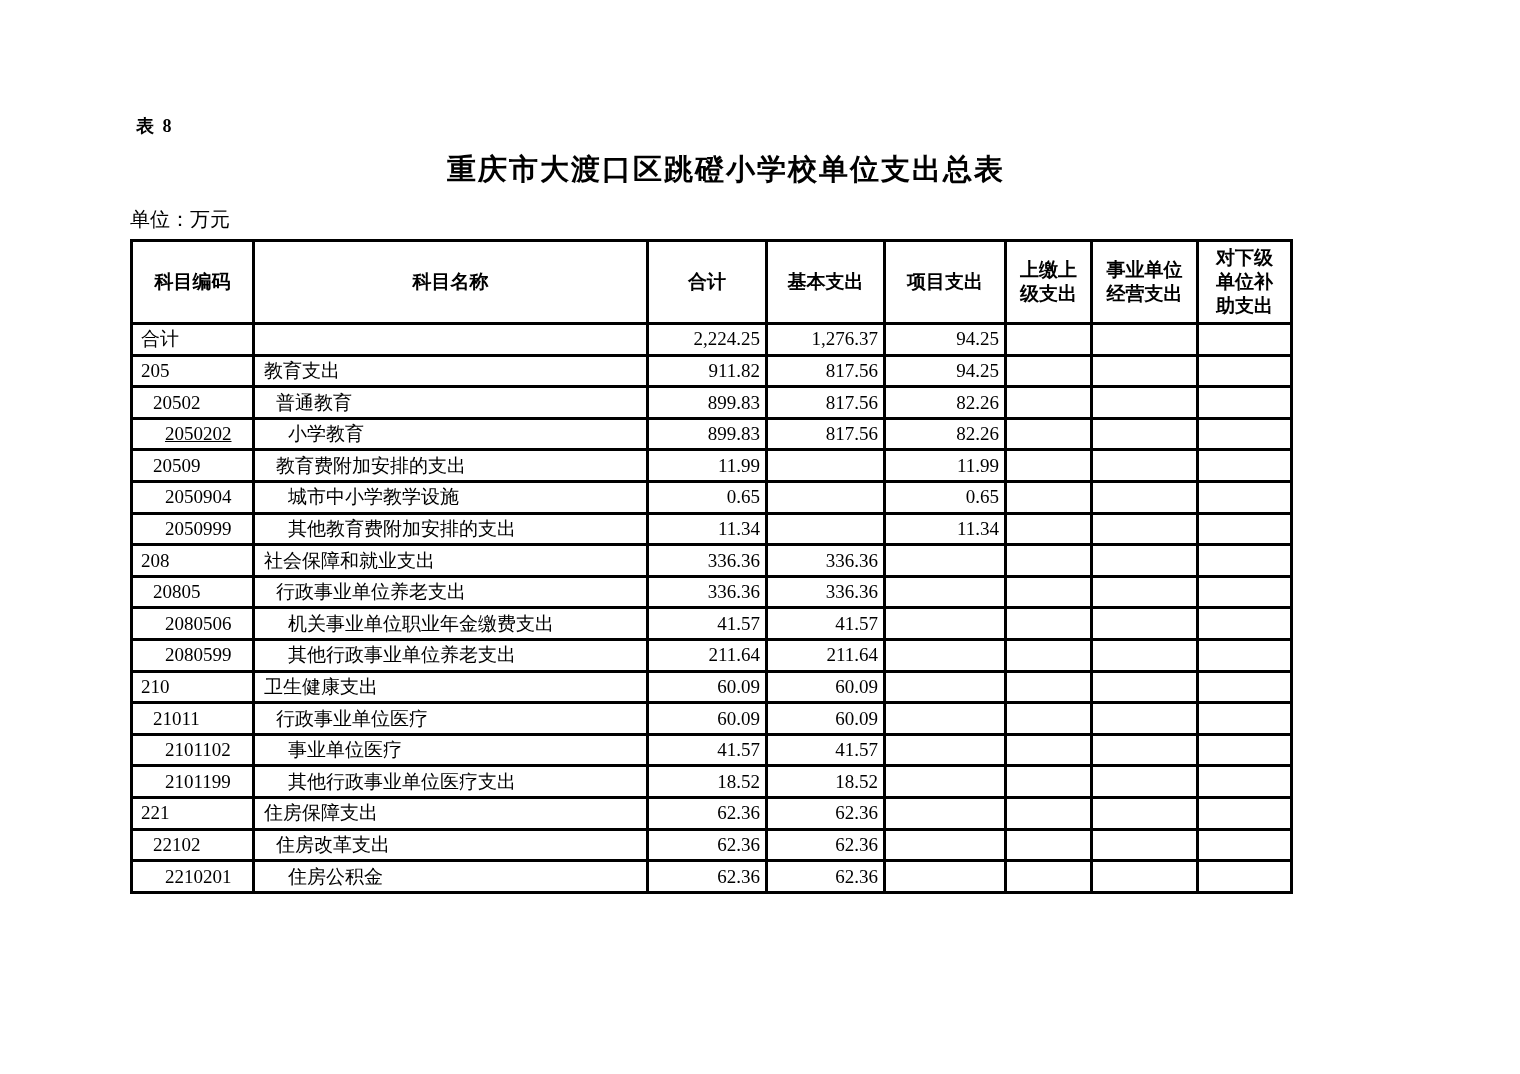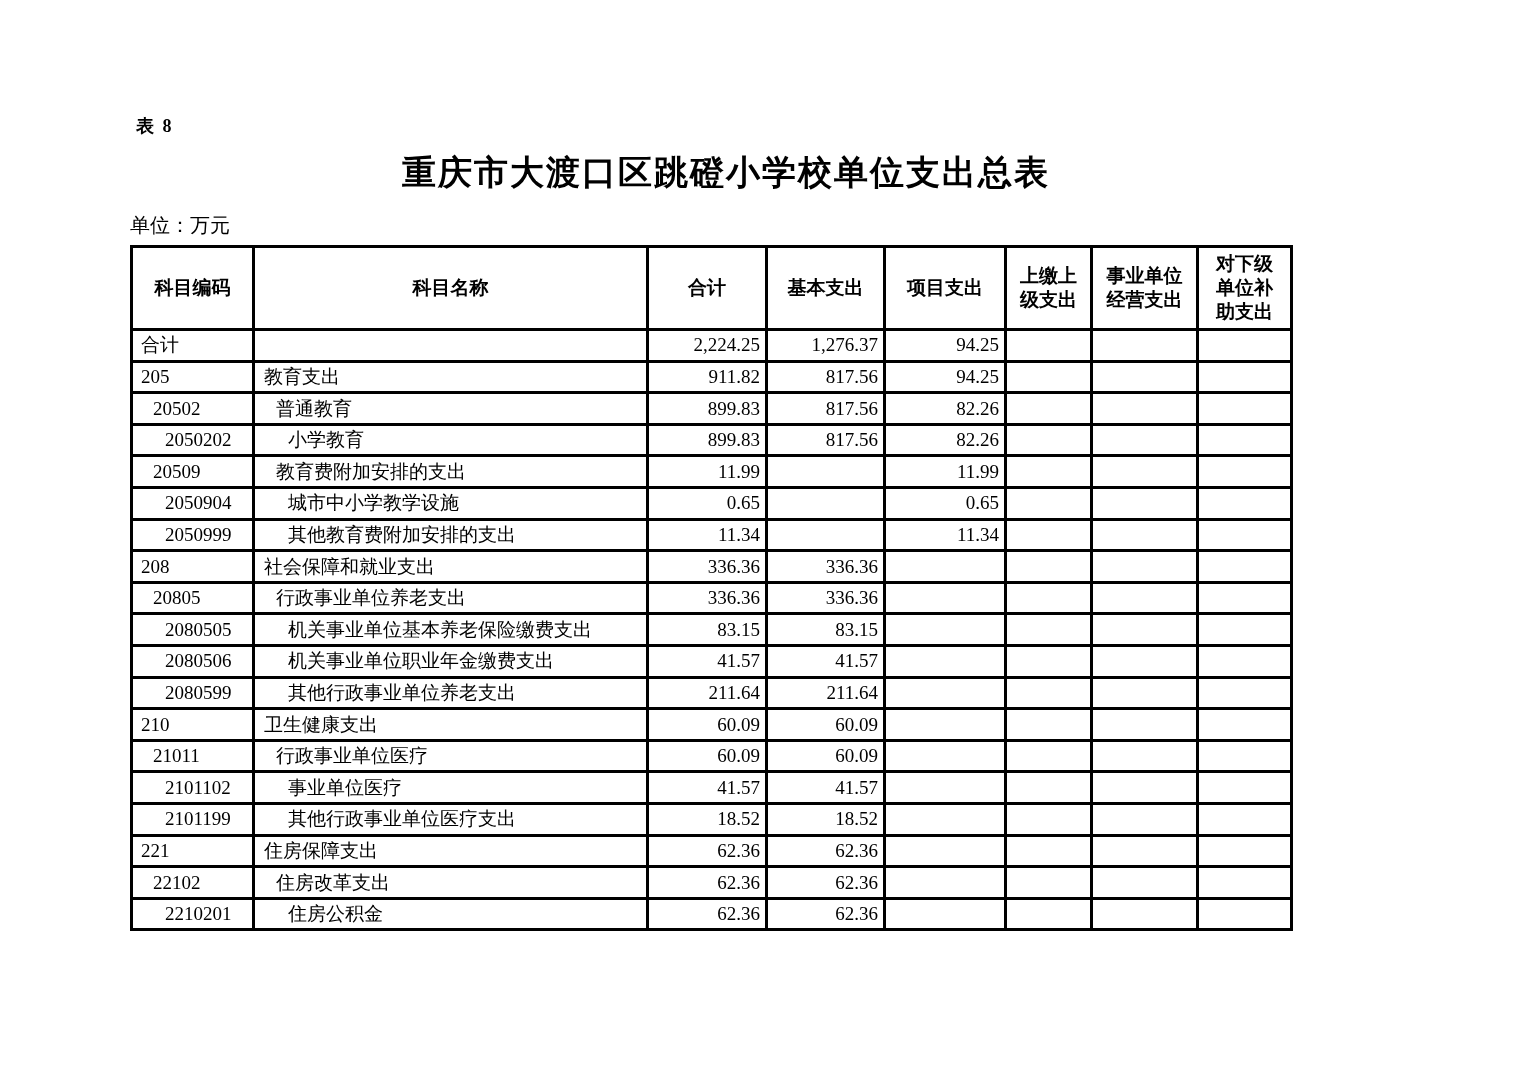"重庆市大渡口区跳磴小学校单位支出总表" .doc-title { font-size: 34px -> 29px }
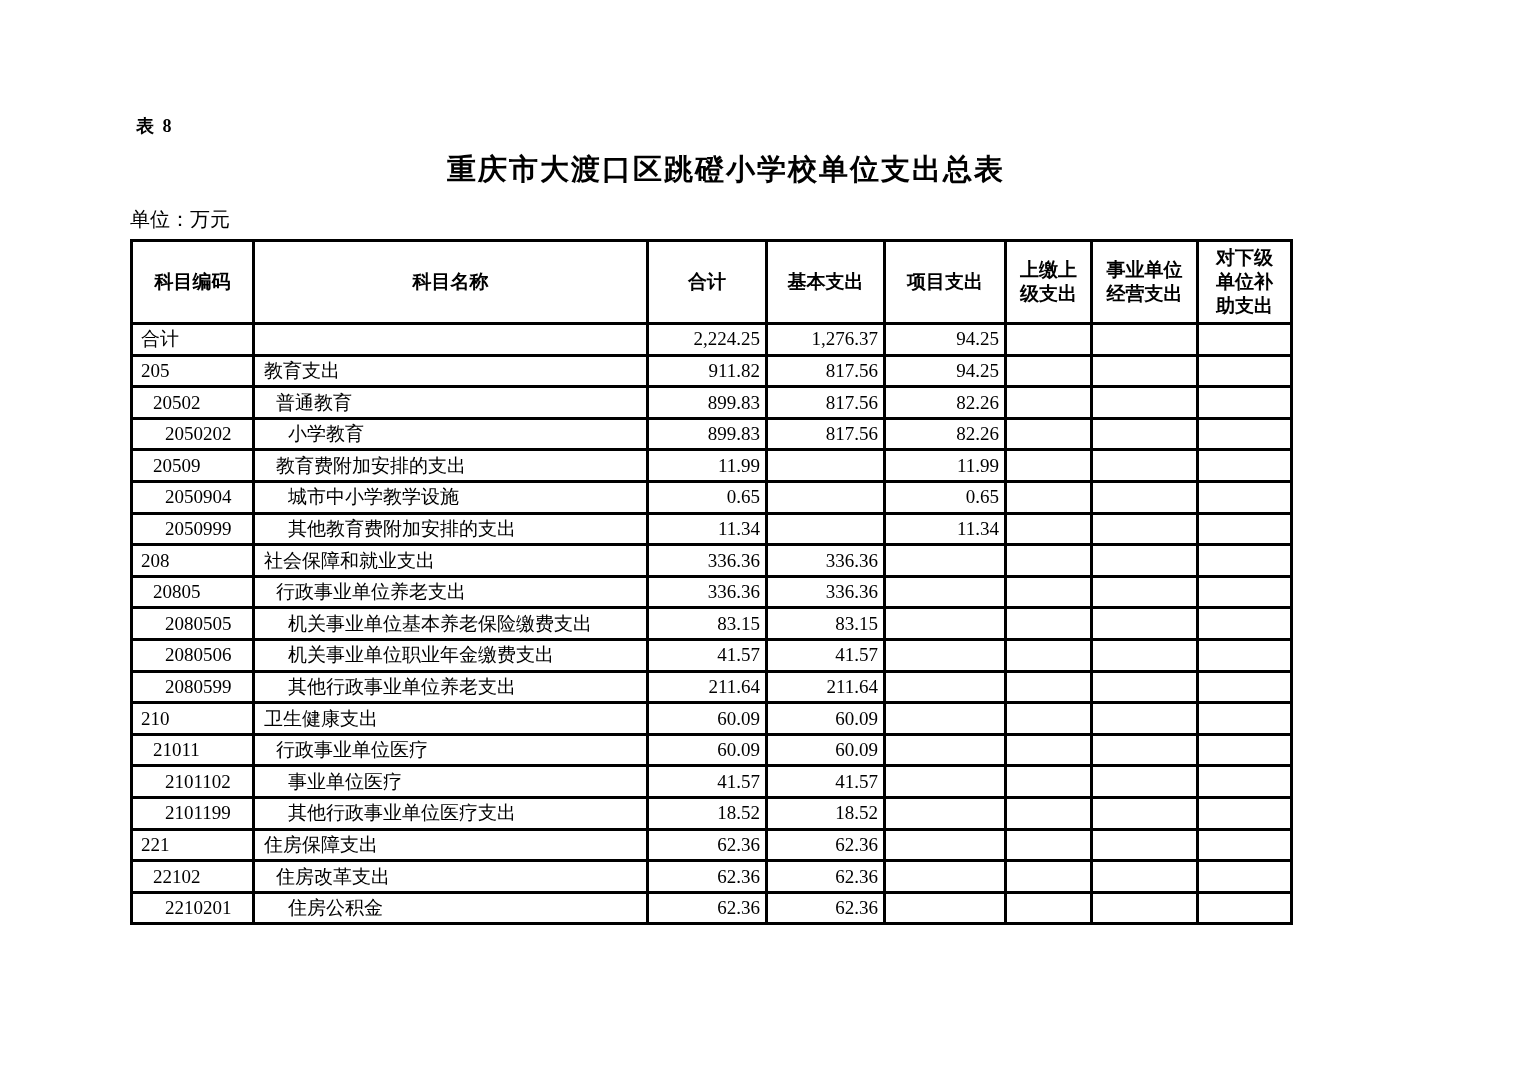"2050202" td.code { text-decoration: none -> underline }
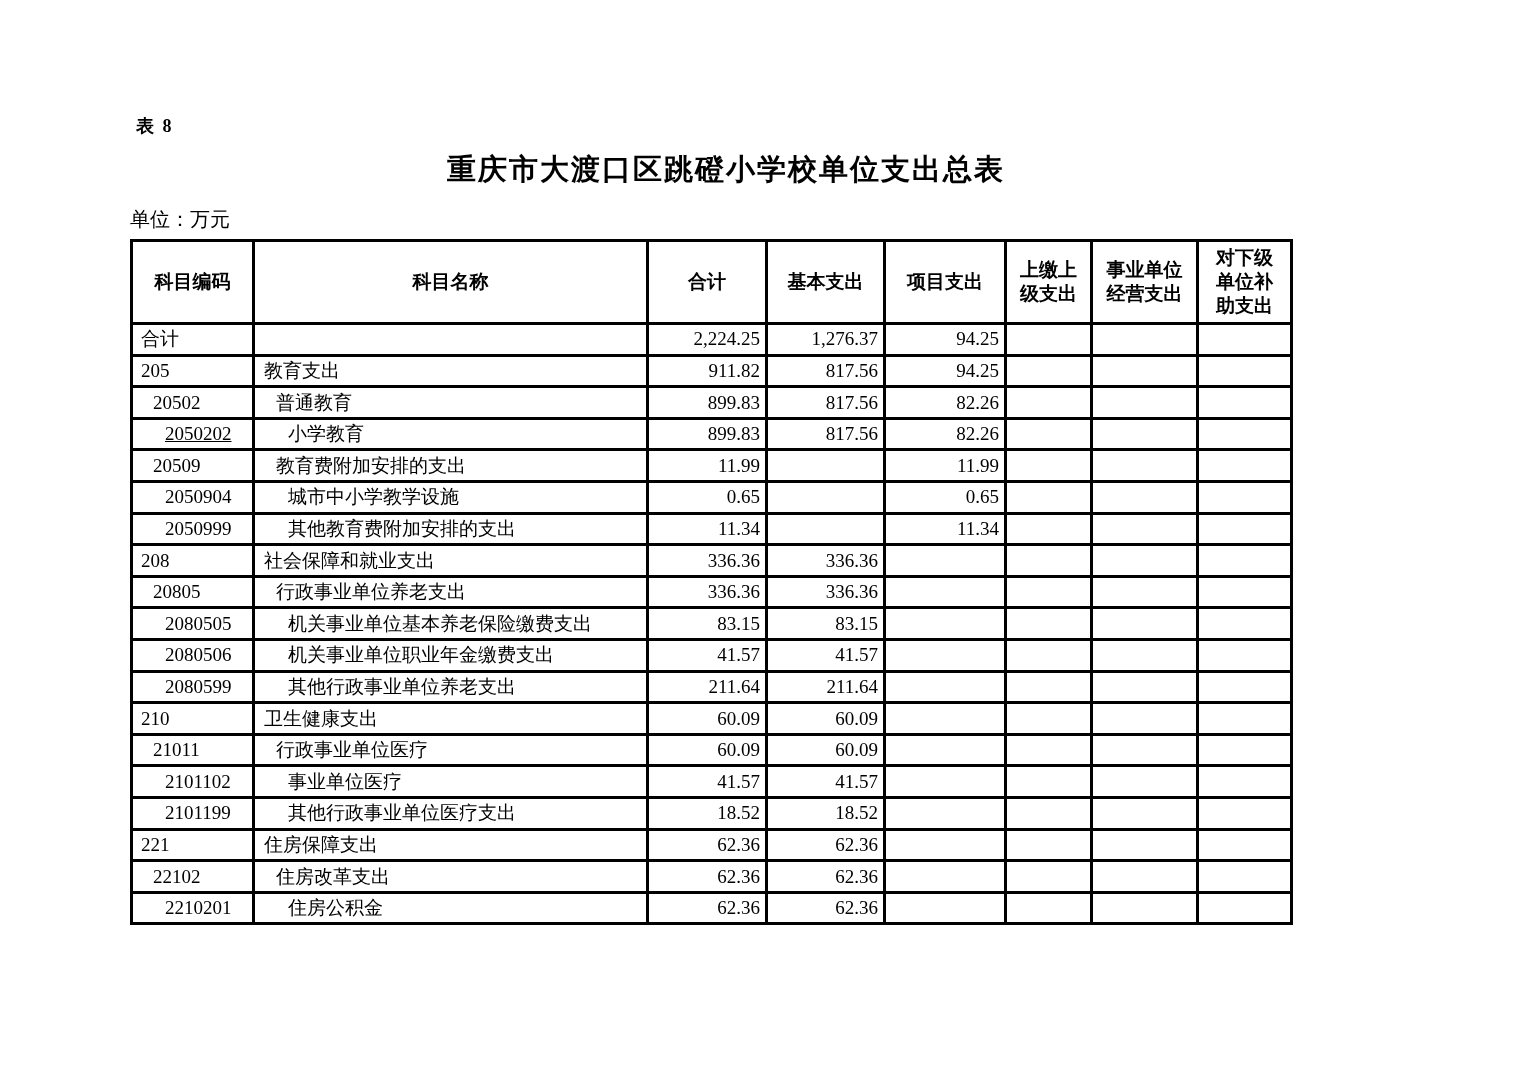"2080505" tr { html: <tr> <td>2080505</td> <td>机关事业单位基本养老保险缴费支出</td> <td>83.15</td> <td>83.15</td> <td></td> <td></td> <td></td> <td></td> </tr> -> none }
